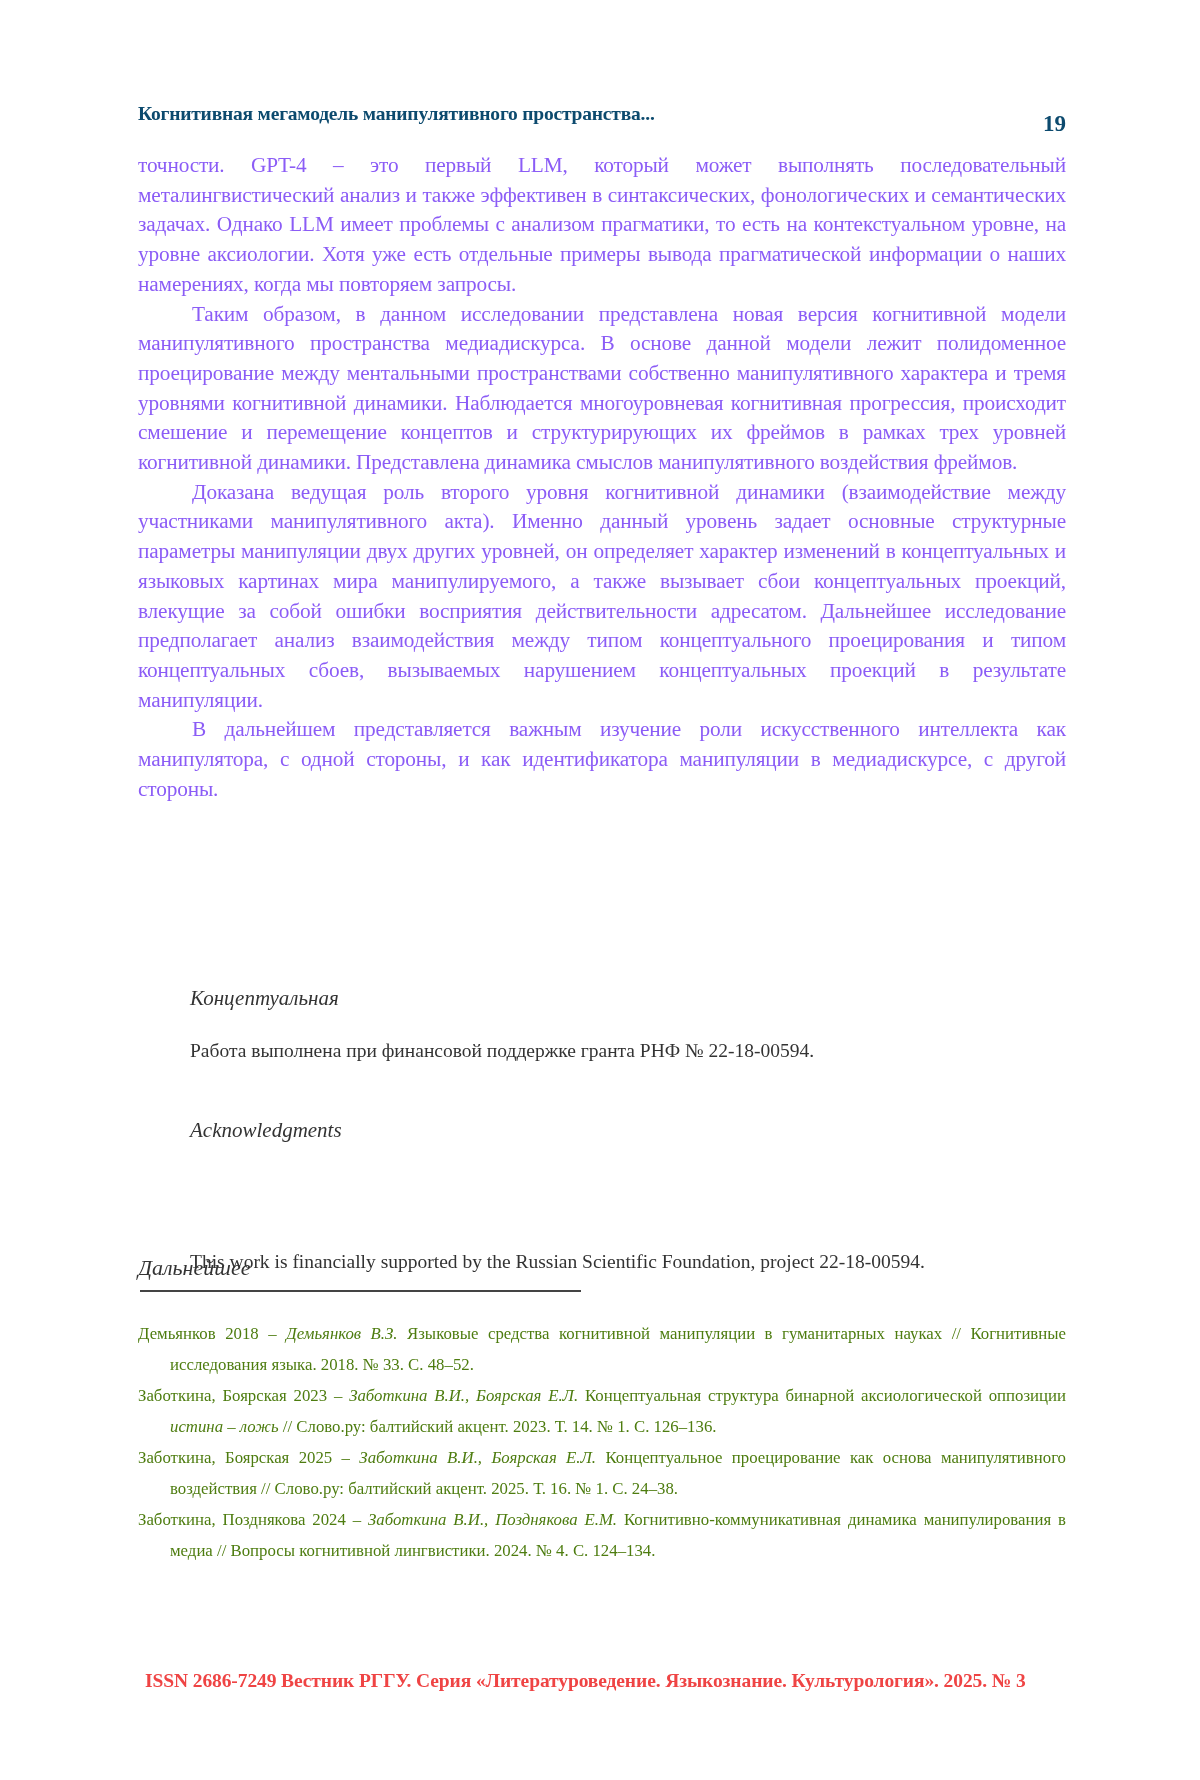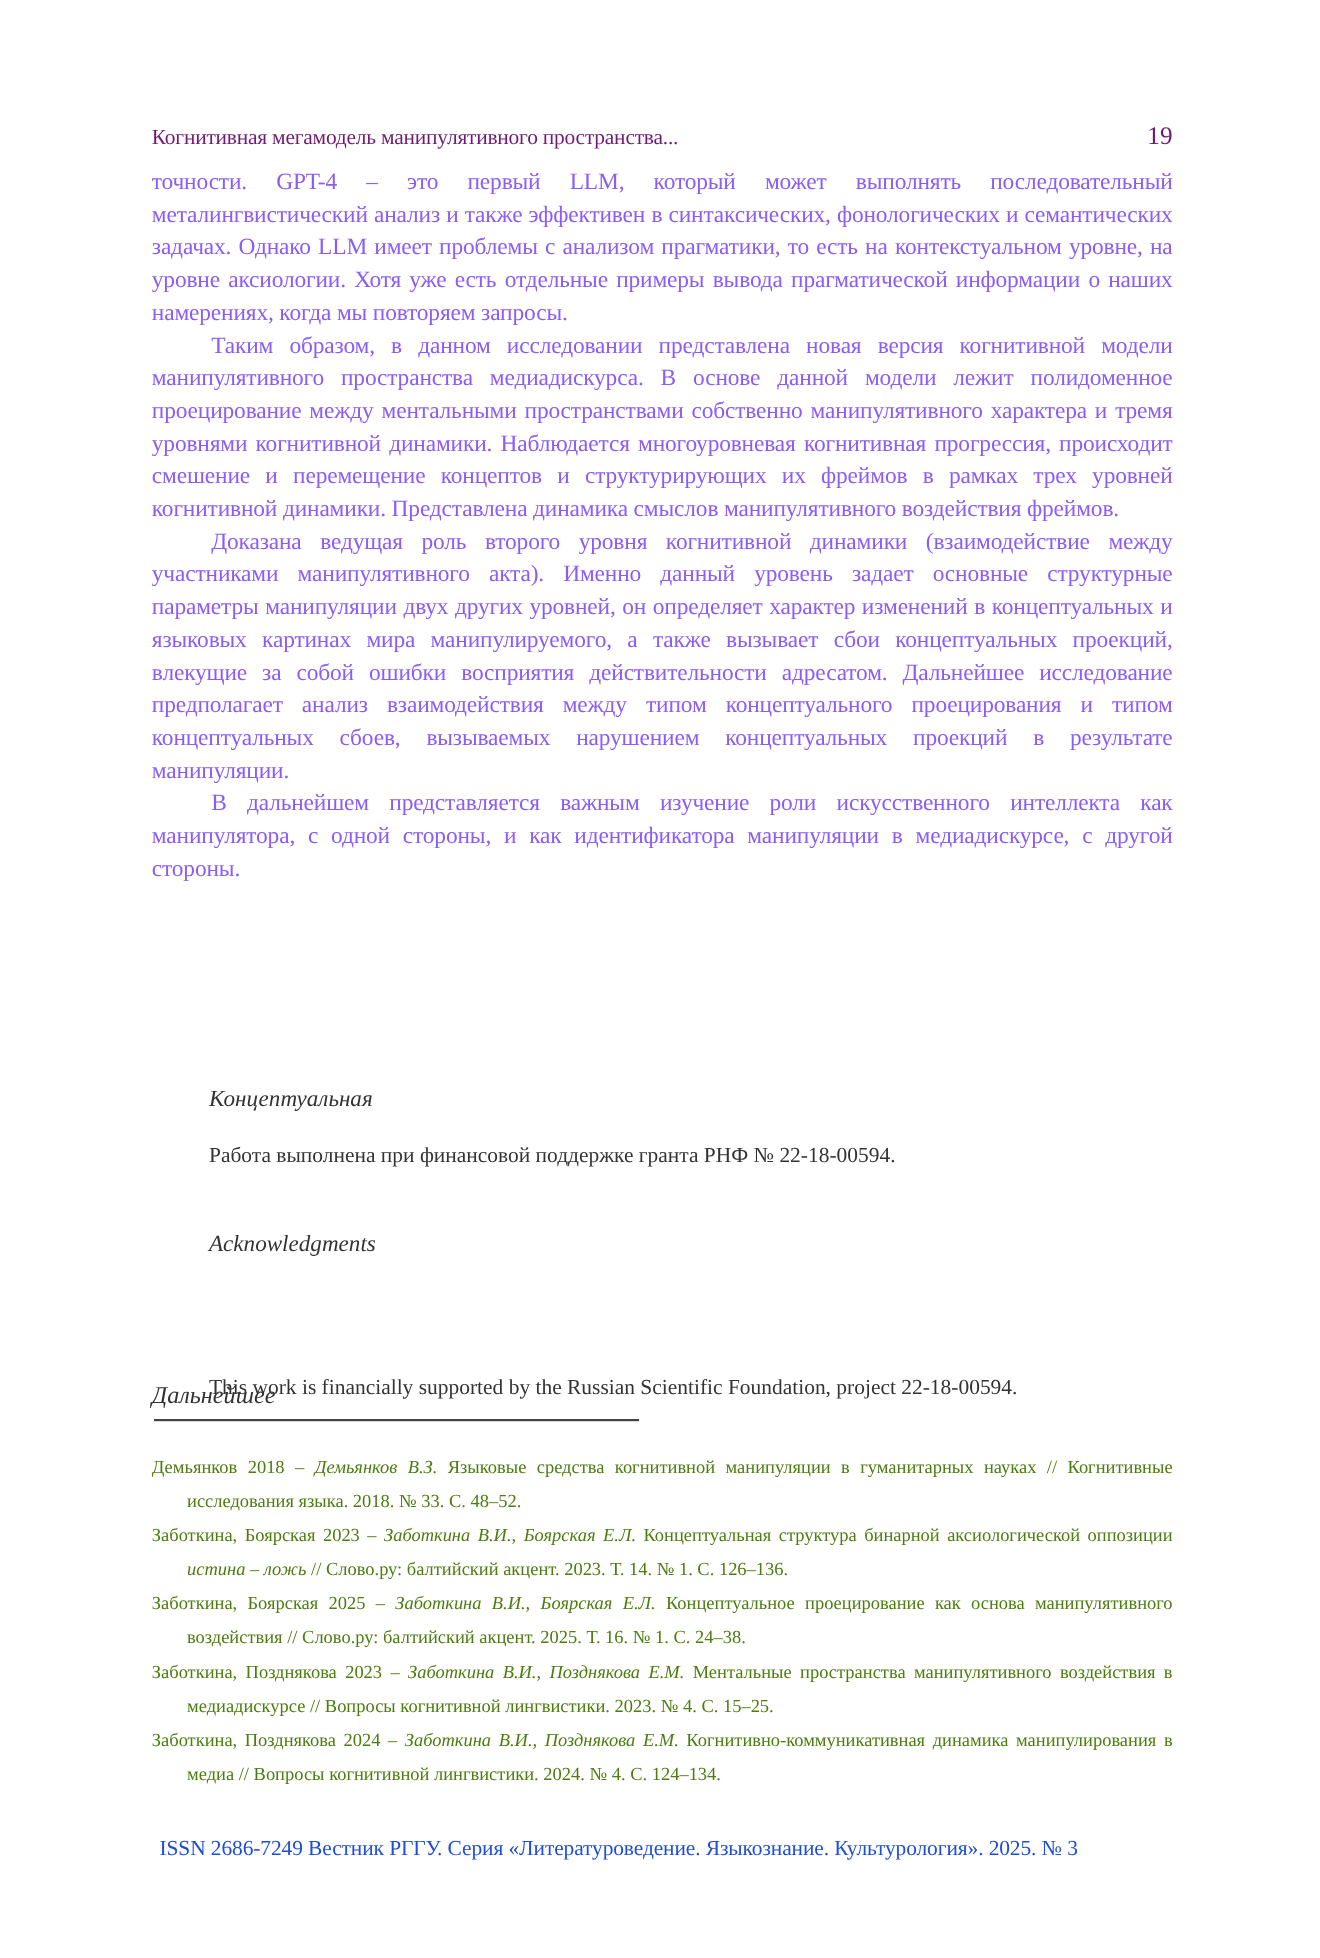"Когнитивная мегамодель манипулятивного" .running-head { align-items: flex-end -> center; color: #701a75 -> #0c4a6e; font-weight: none -> bold }
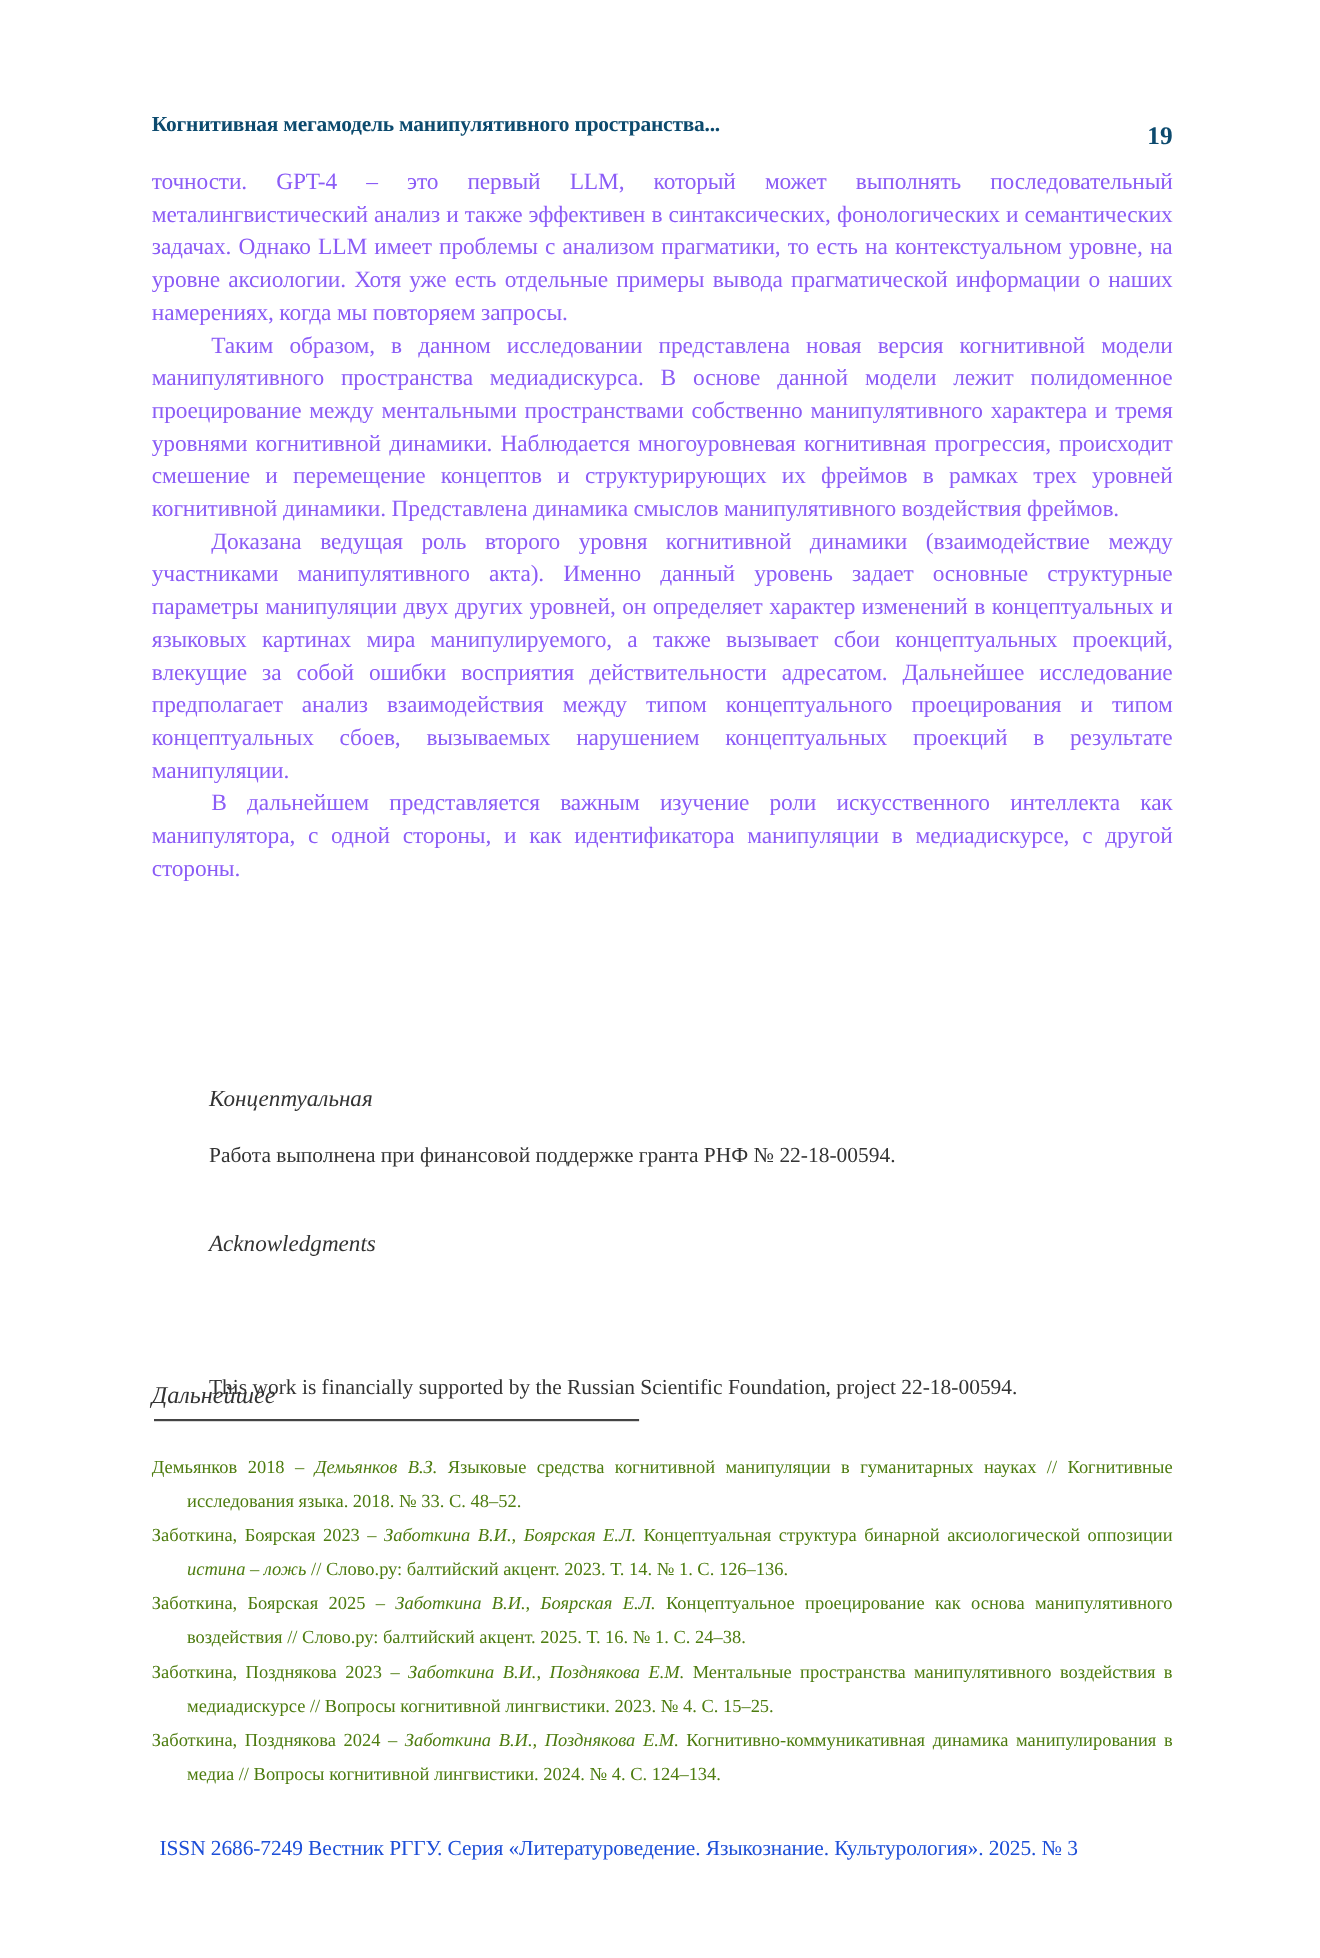"Заботкина, Позднякова 2023 – Заботкина" p.ref { html: <p><span>Заботкина, Позднякова 2023 – </span><i>Заботкина В.И., Позднякова Е.М.</i><span> Ментальные пространства манипулятивно­го воздействия в медиадискурсе // Вопросы когнитивной лингвистики. 2023. № 4. С. 15–25.</span></p> -> none }
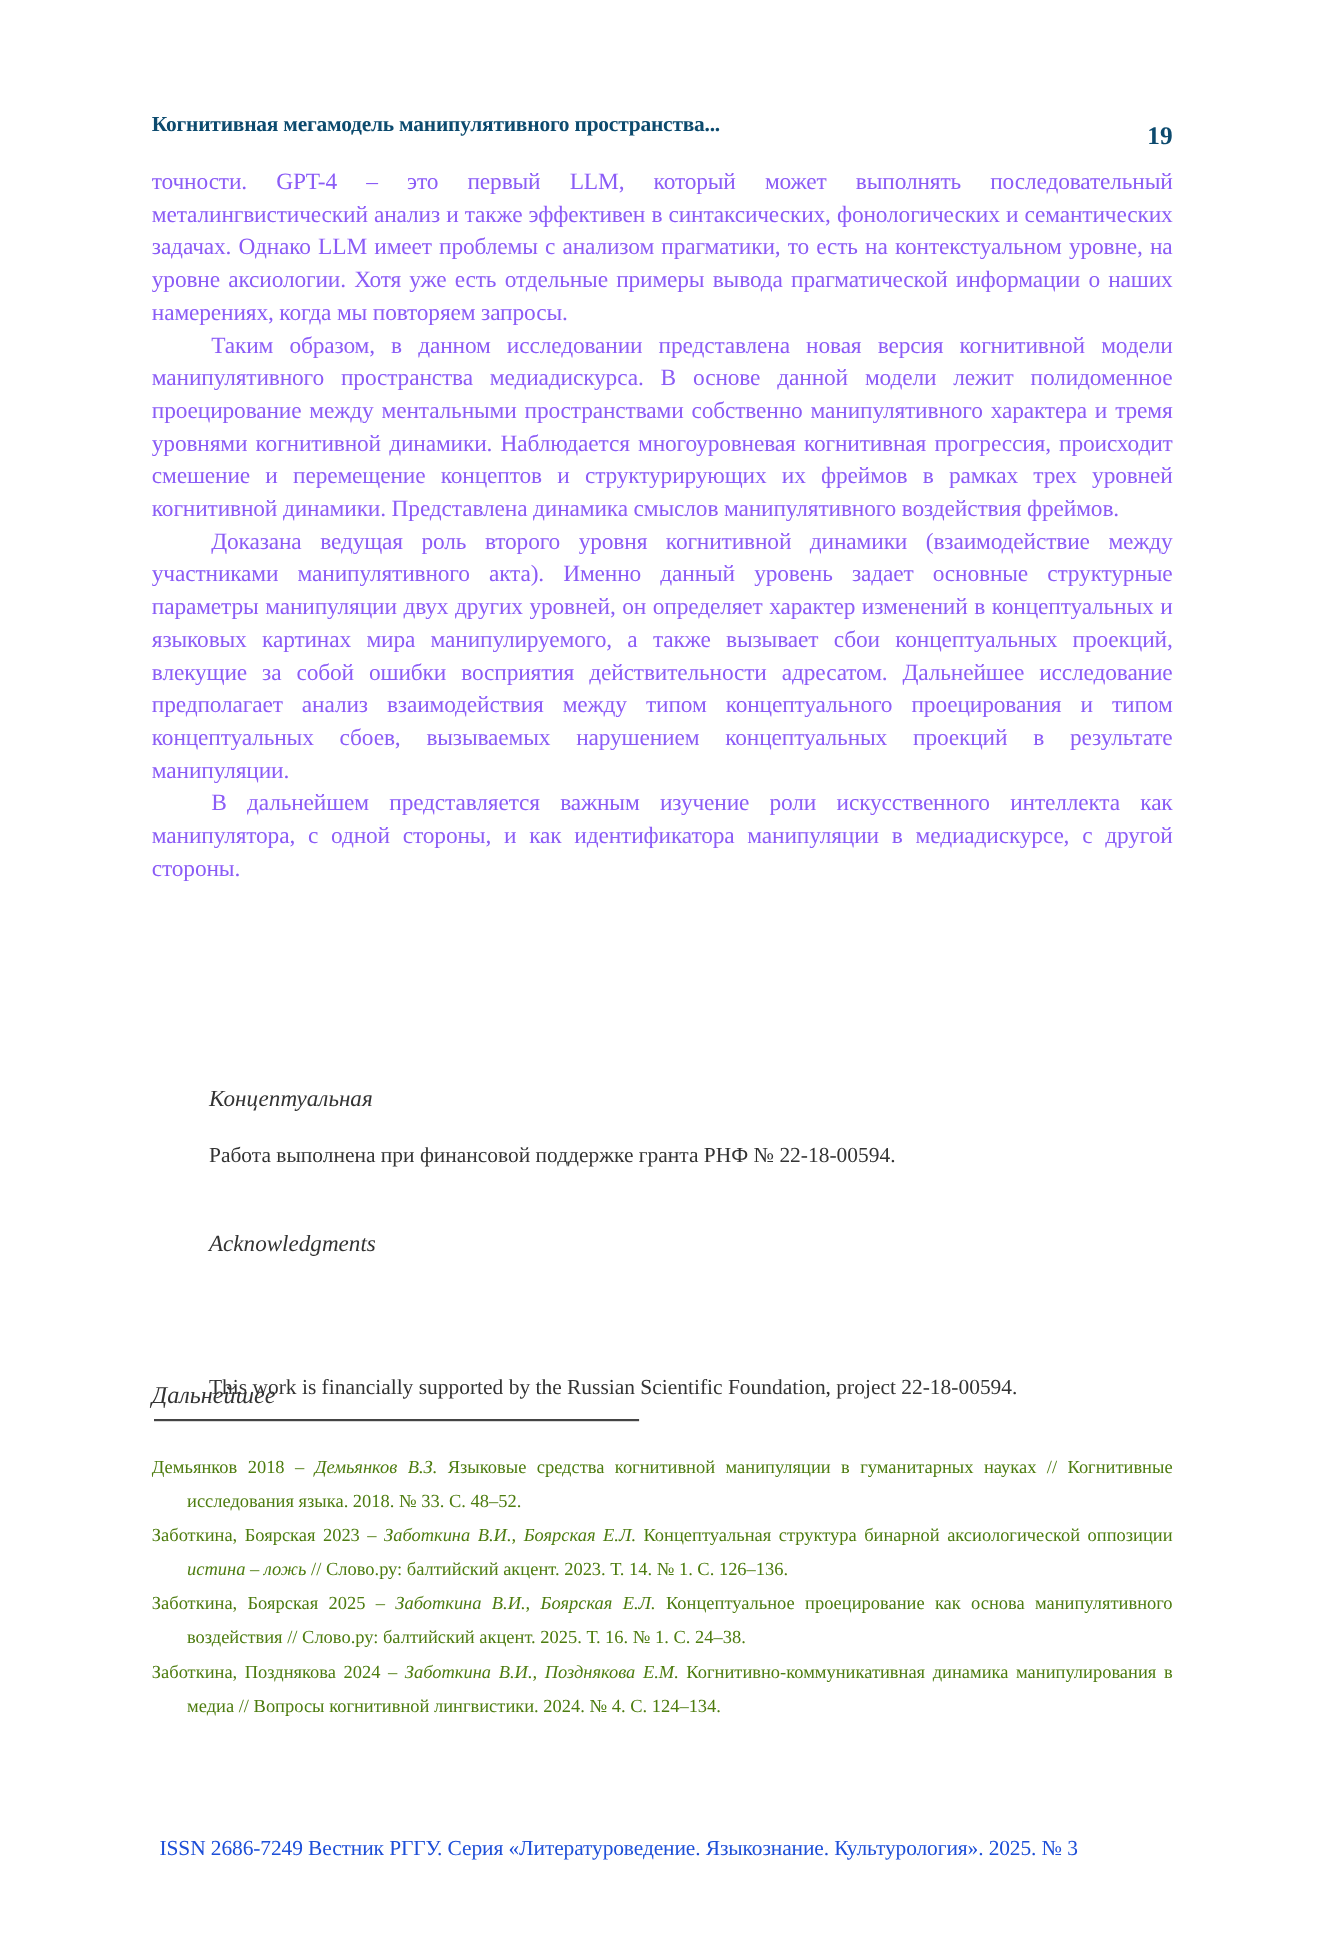"ISSN 2686-7249 Вестник РГГУ. Серия" .footer { color: #1d4ed8 -> #ef4444; font-weight: none -> bold }
